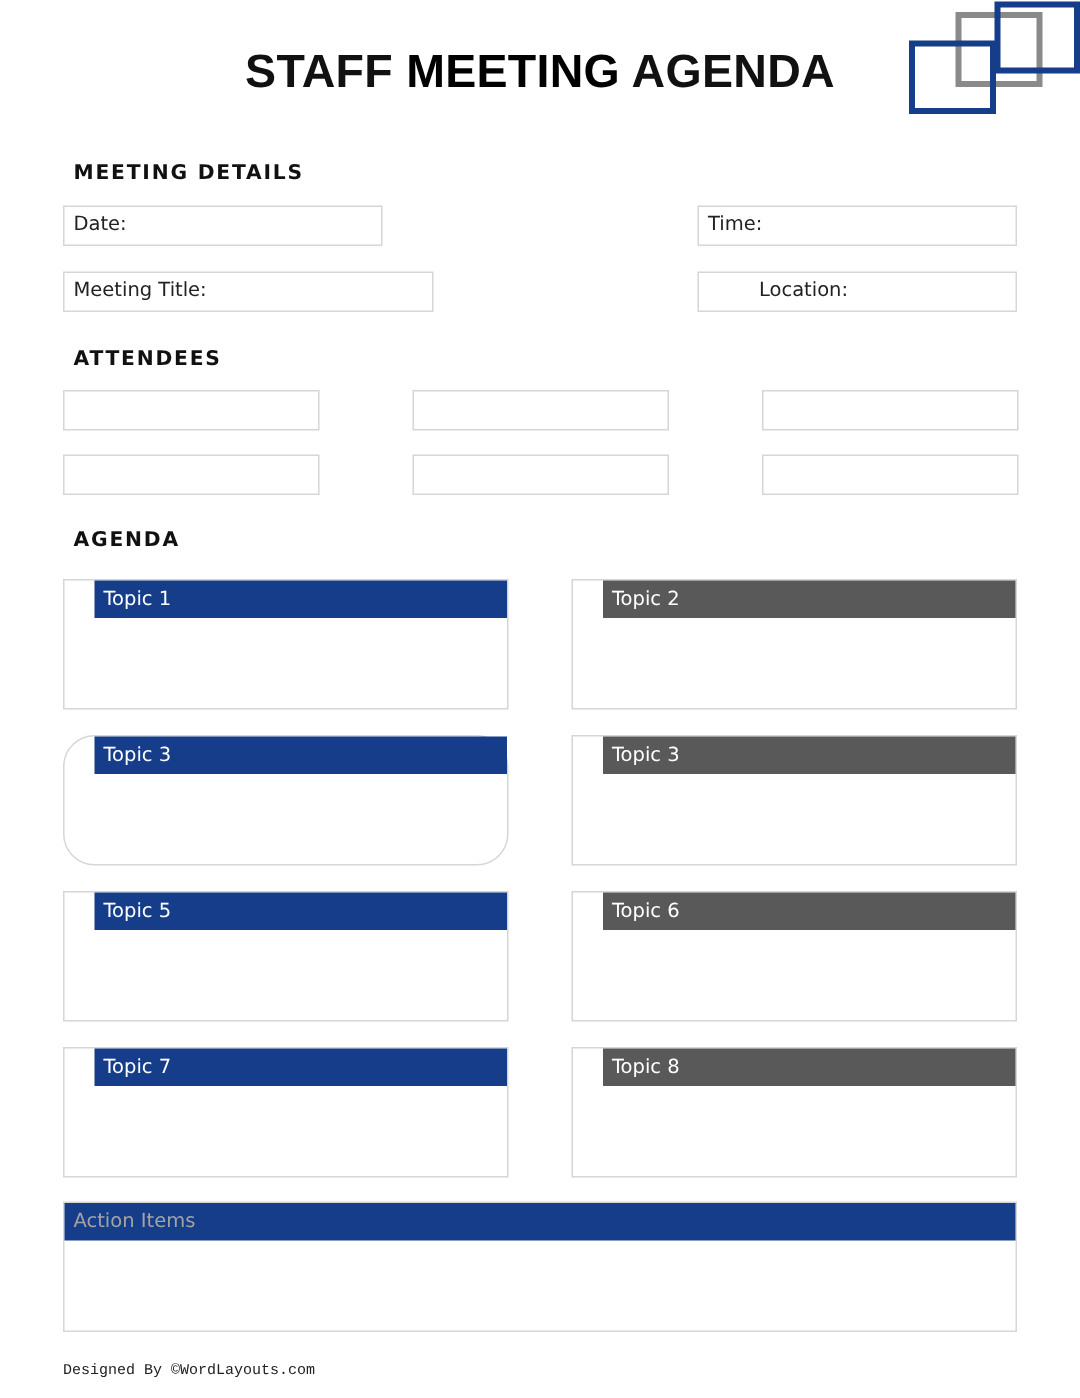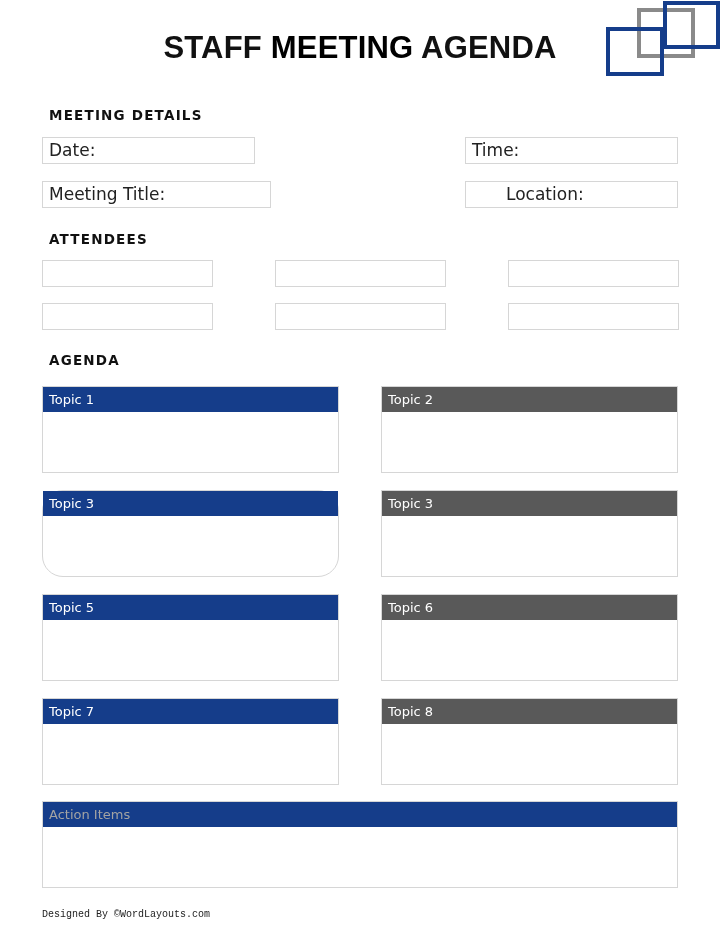"Date:" .field { font-size: 17px -> 13px }
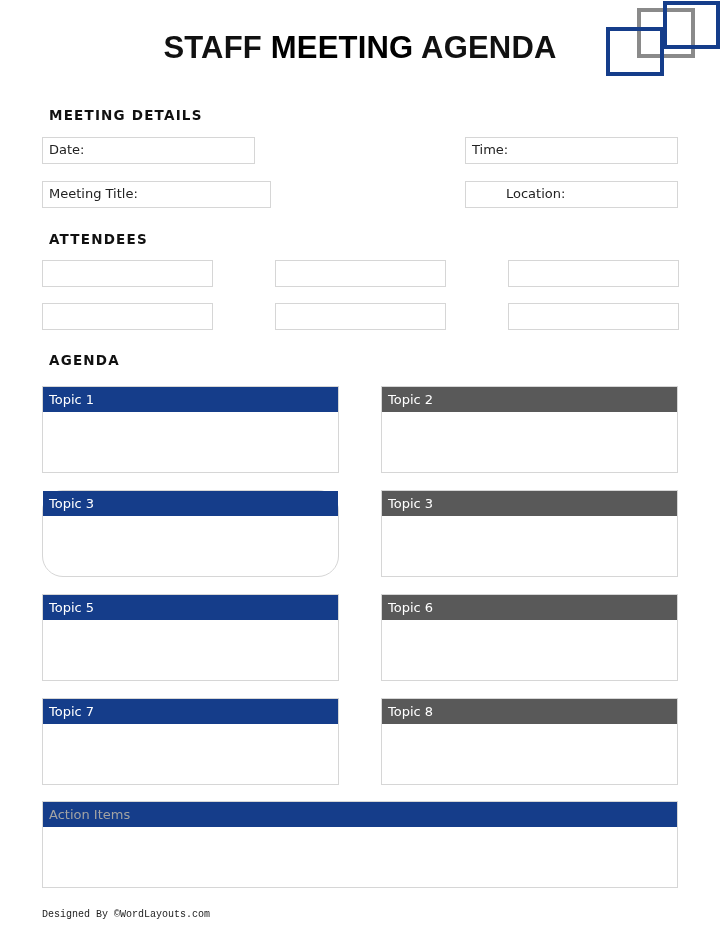"Meeting Title:" div.field { width: 229px -> 247px }
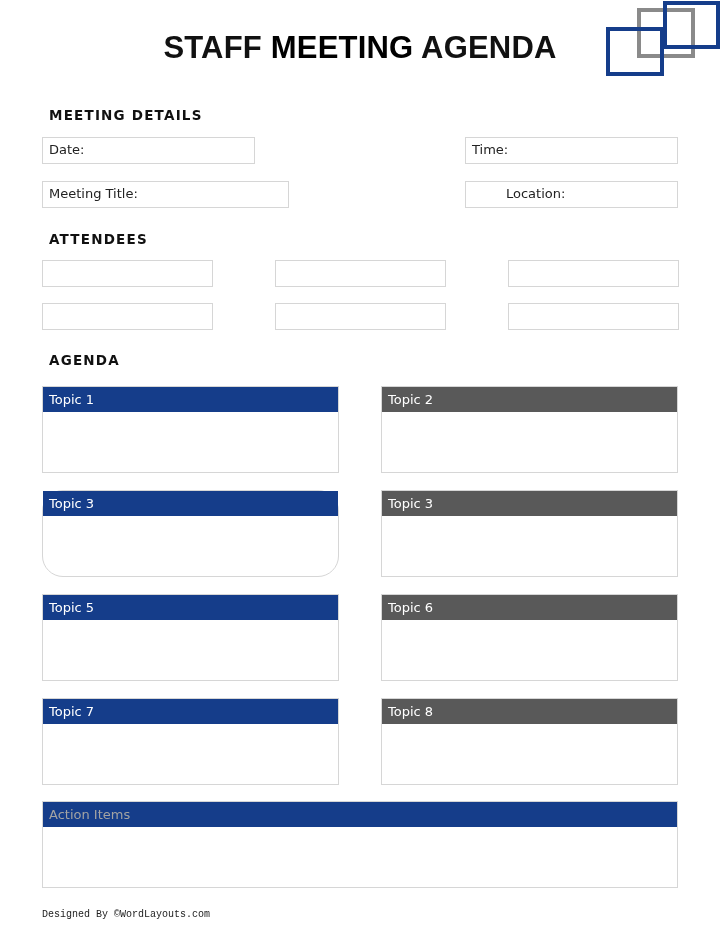"Topic 1" .topic .hdr { margin-left: none -> 20px }
